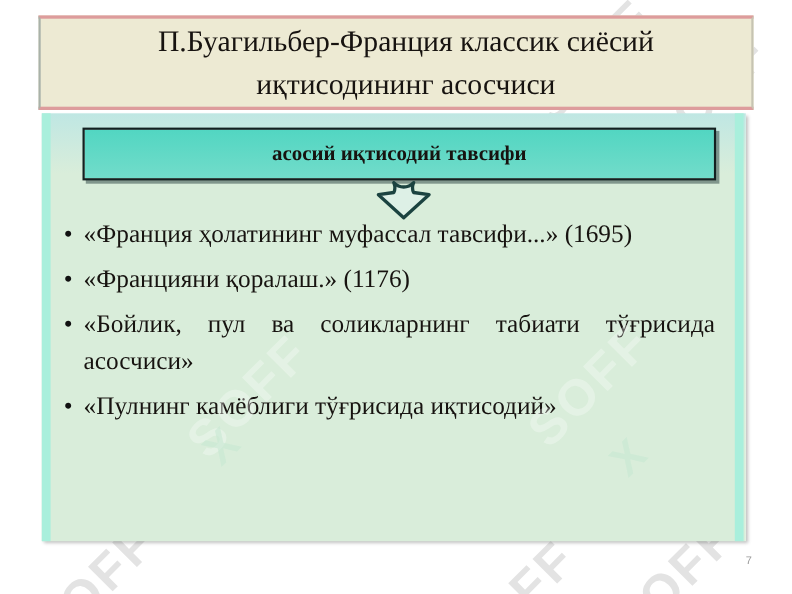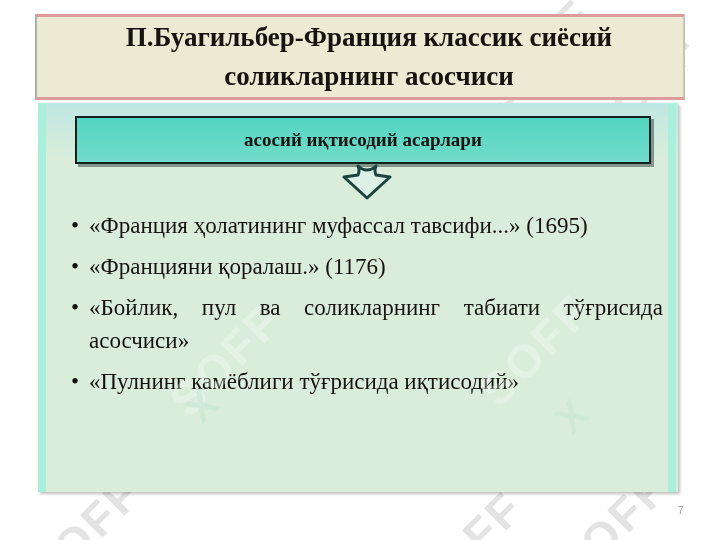"П.Буагильбер-Франция классик сиёсий" .title-line { font-weight: bold -> normal }
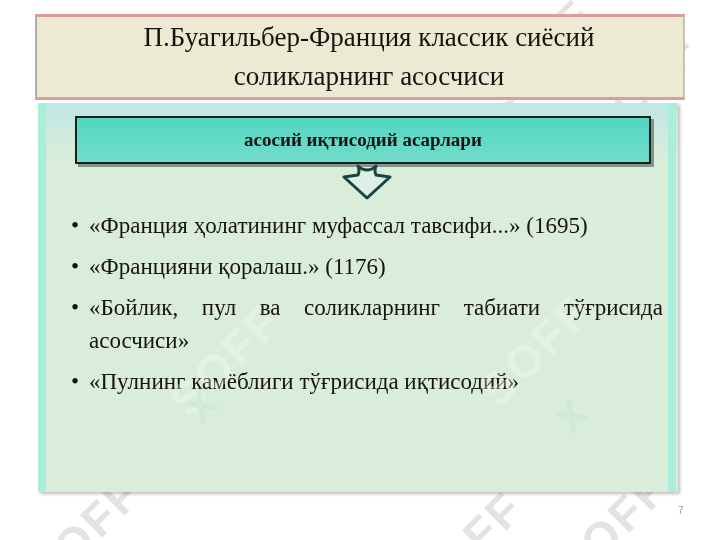"соликларнинг асосчиси" div.title-line { text: соликларнинг -> иқтисодининг }
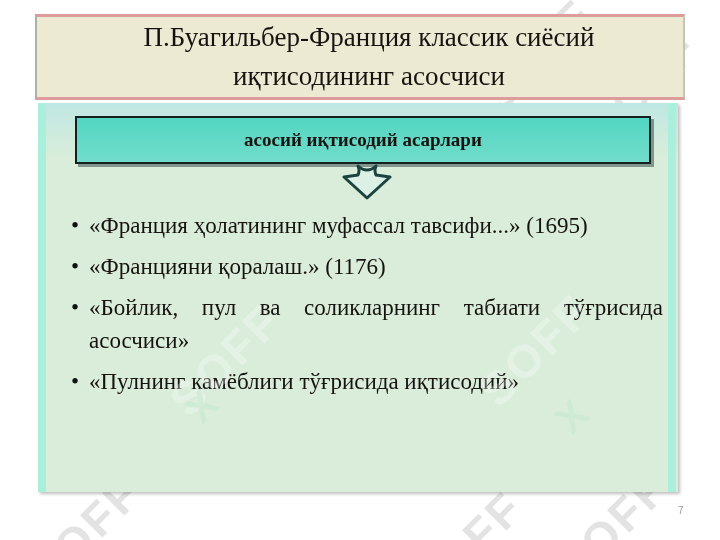"асосий иқтисодий асарлари" span.works-label { text: асарлари -> тавсифи }
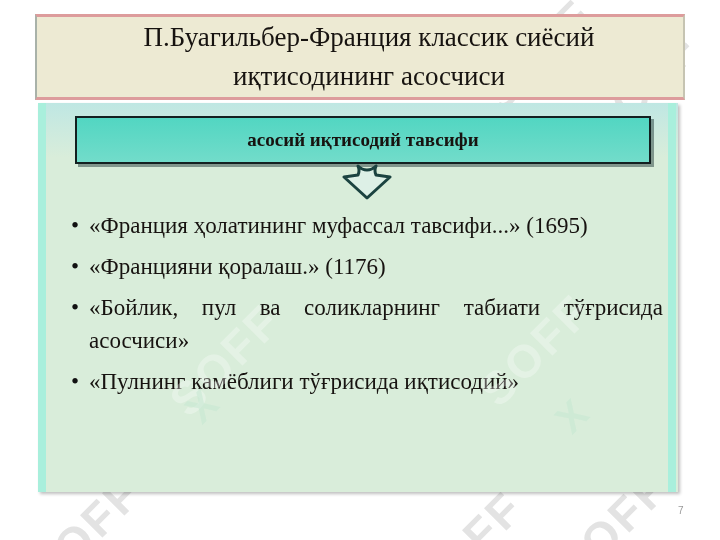"«Франция ҳолатининг муфассал тавсифи...»" .bullets { margin: 13px -> 0 }
